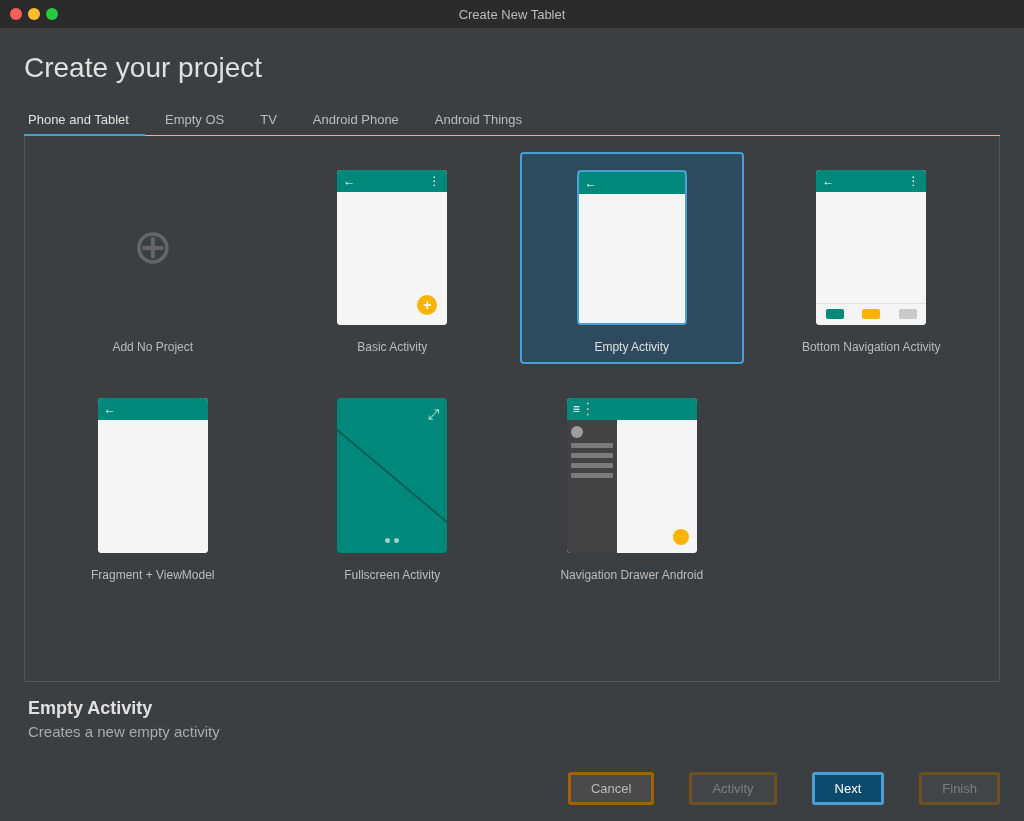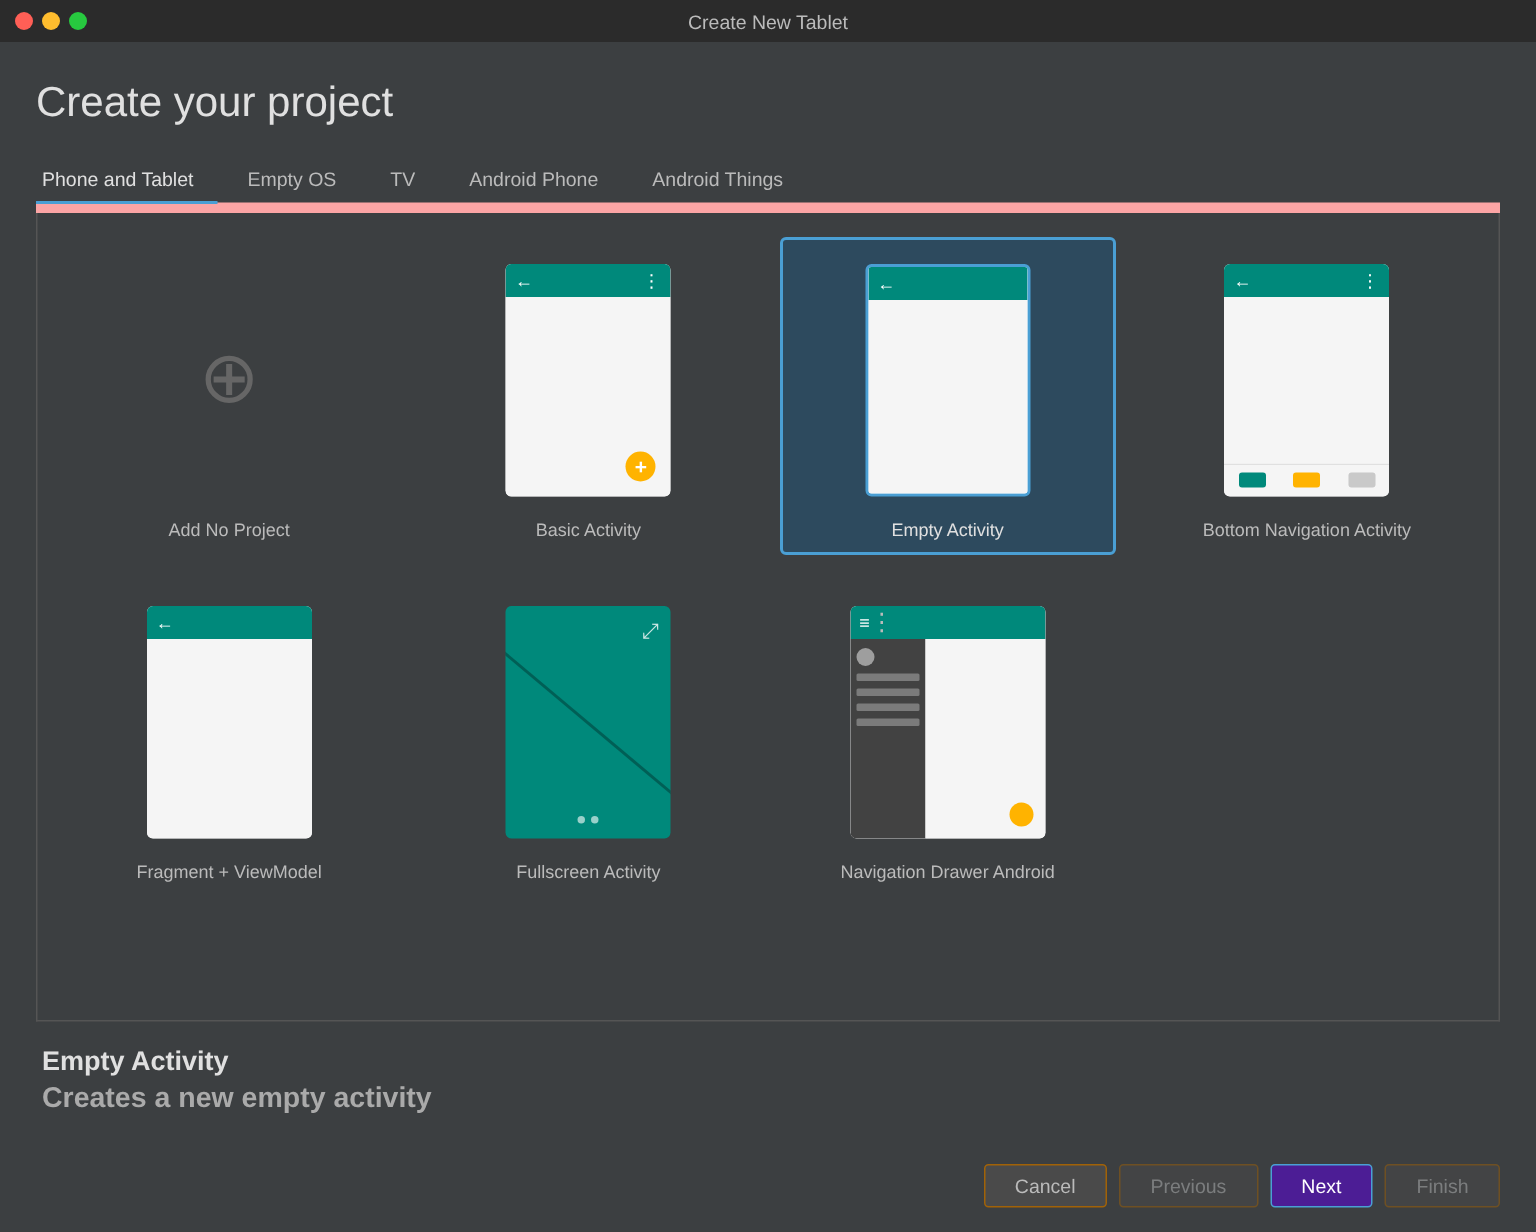"Phone and Tablet" .tabs { border-bottom: 7px solid #fca5a5 -> 1px solid #fca5a5 }
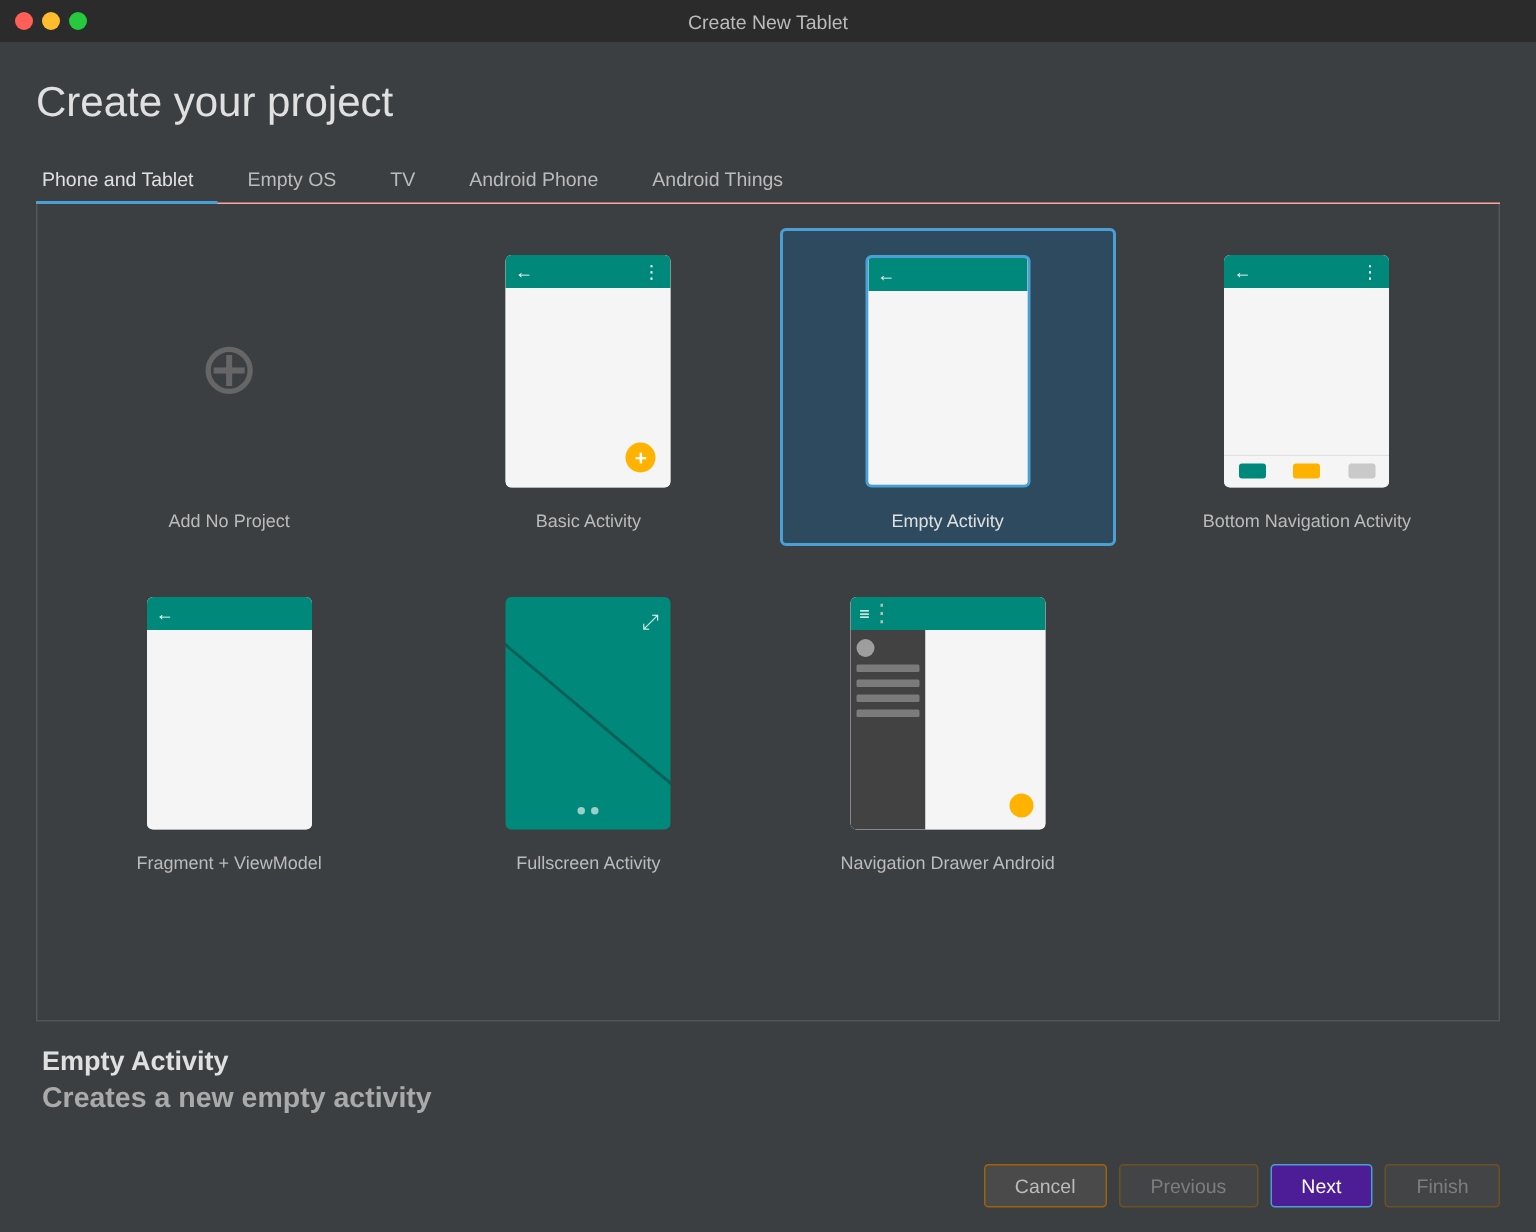"Creates a new empty activity" .description-text { font-size: 19px -> 15px; font-weight: bold -> none }
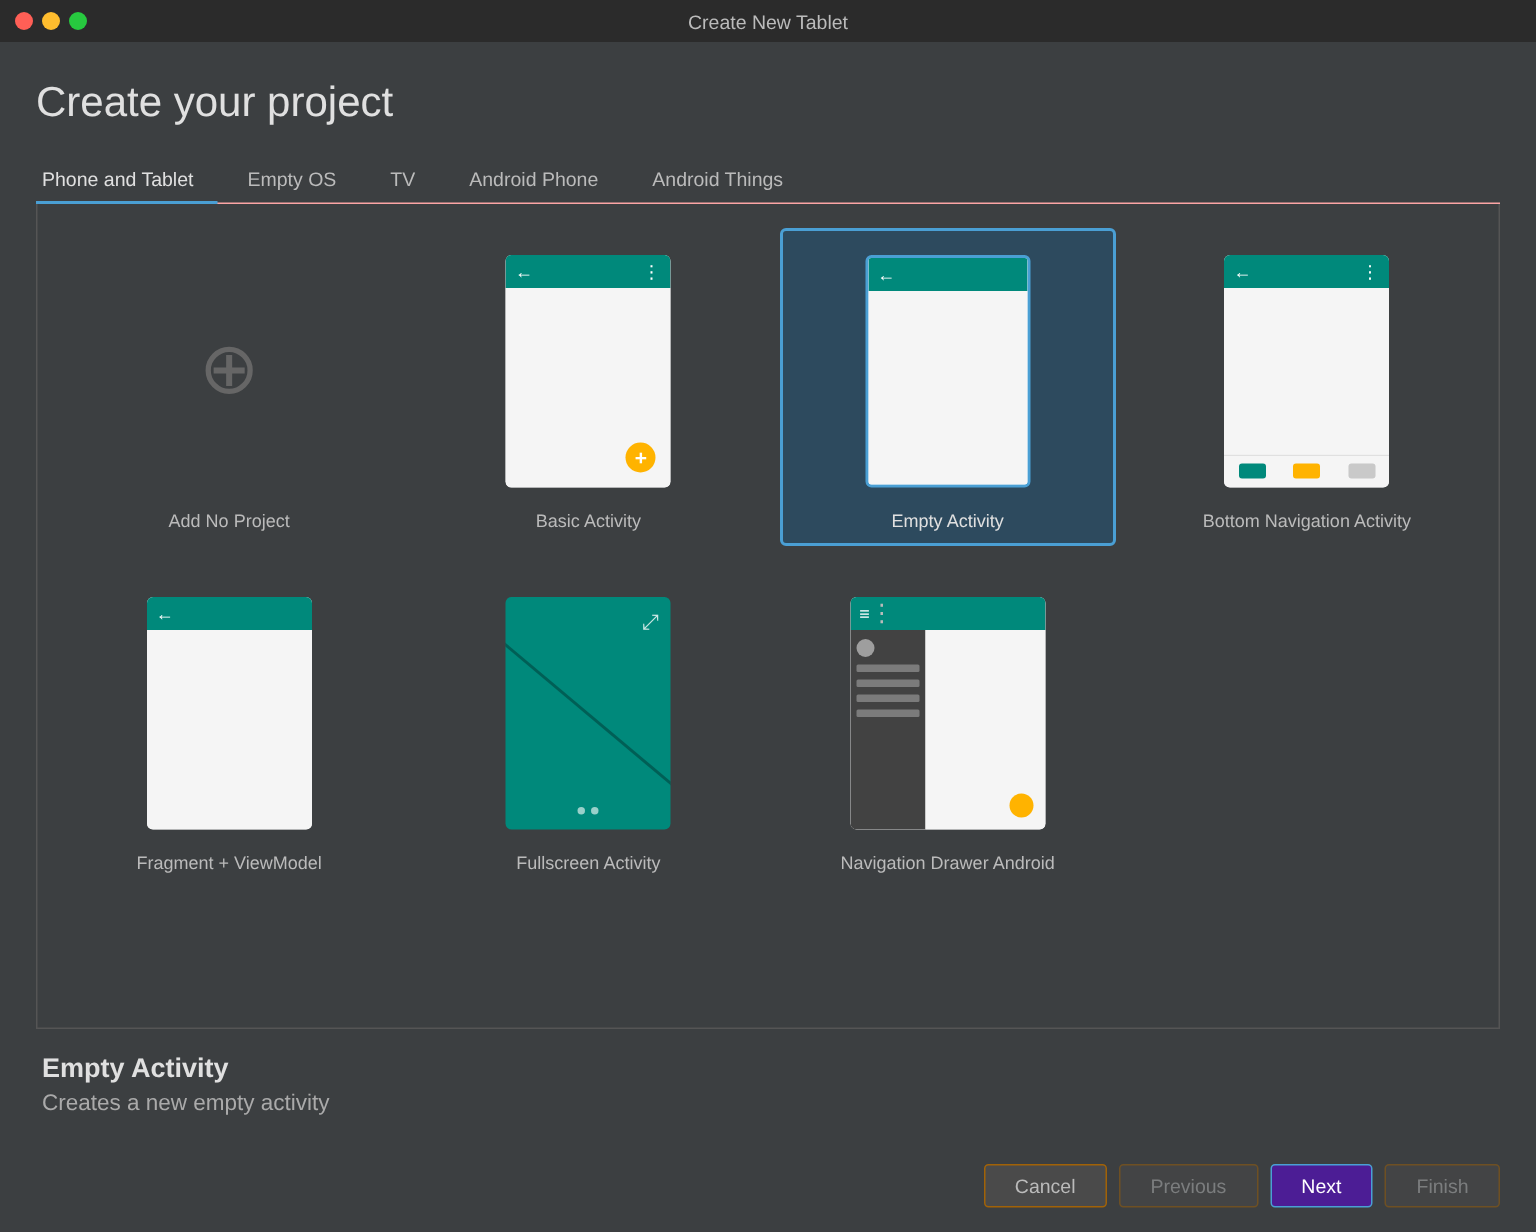"Cancel" .btn { border: 1px solid #a16207 -> 3px solid #a16207; margin-left: none -> 27px }
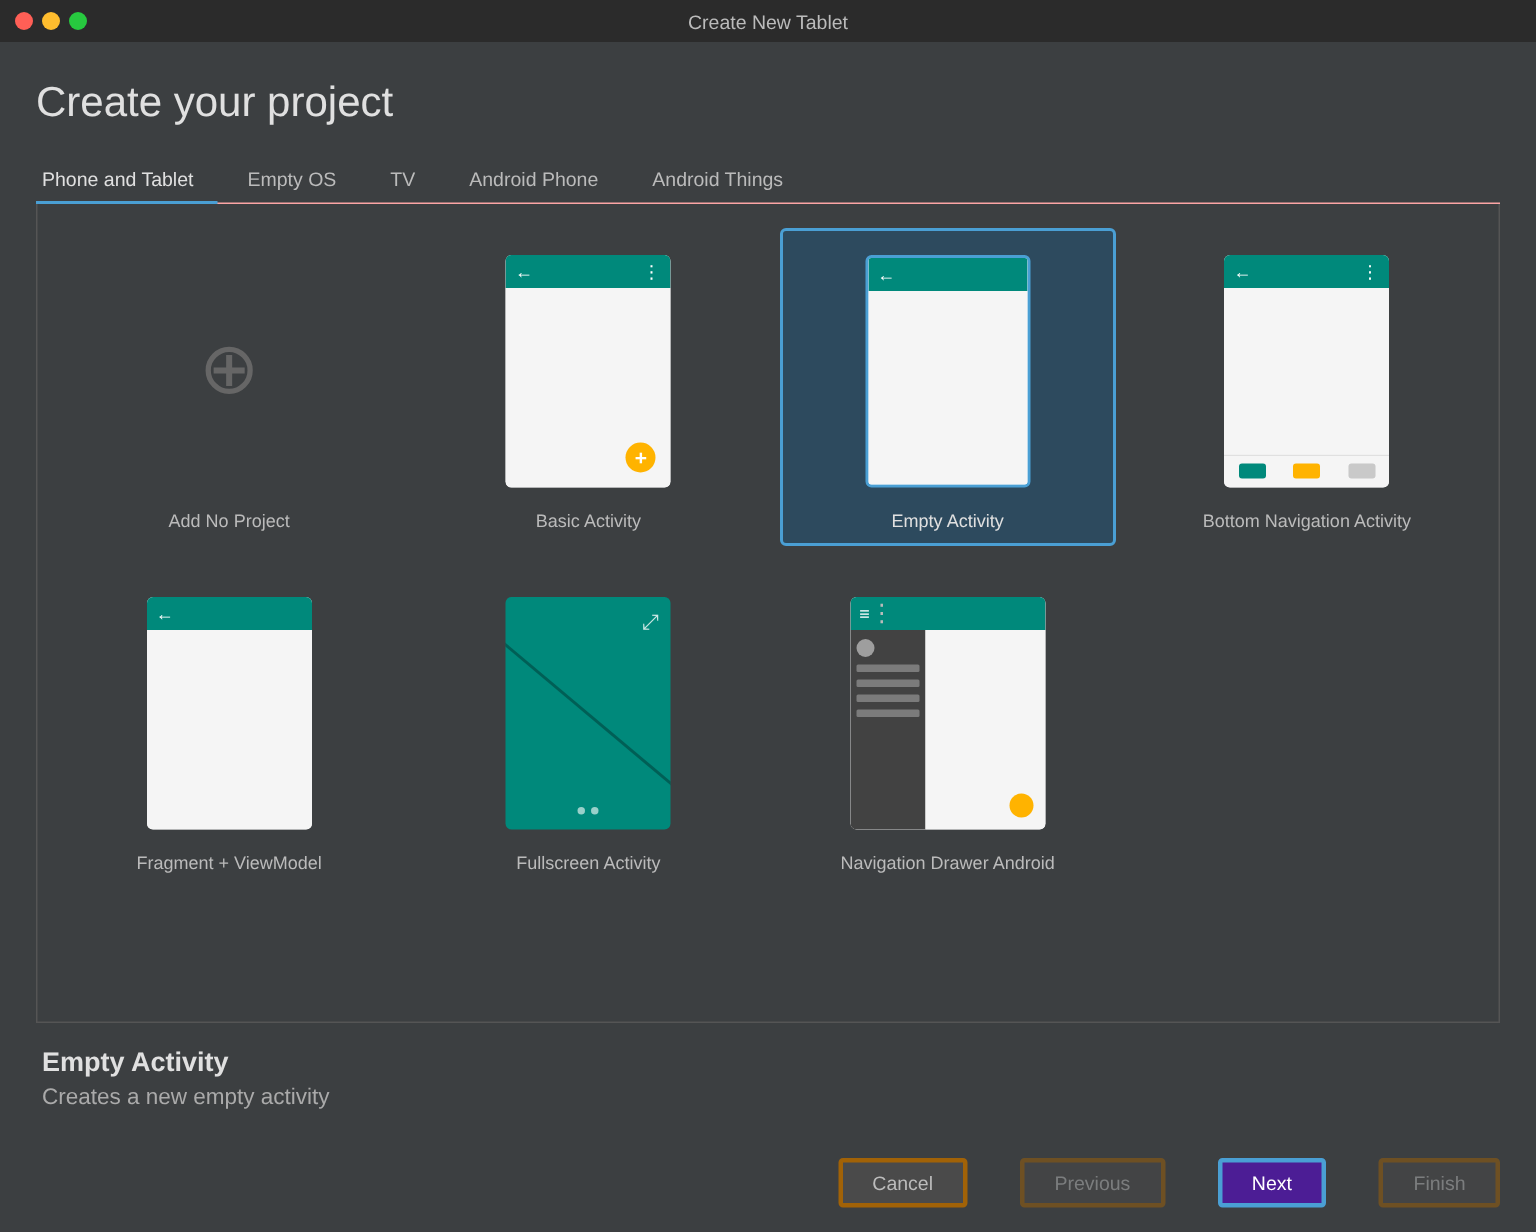"Previous" button.btn { text: Previous -> Activity }
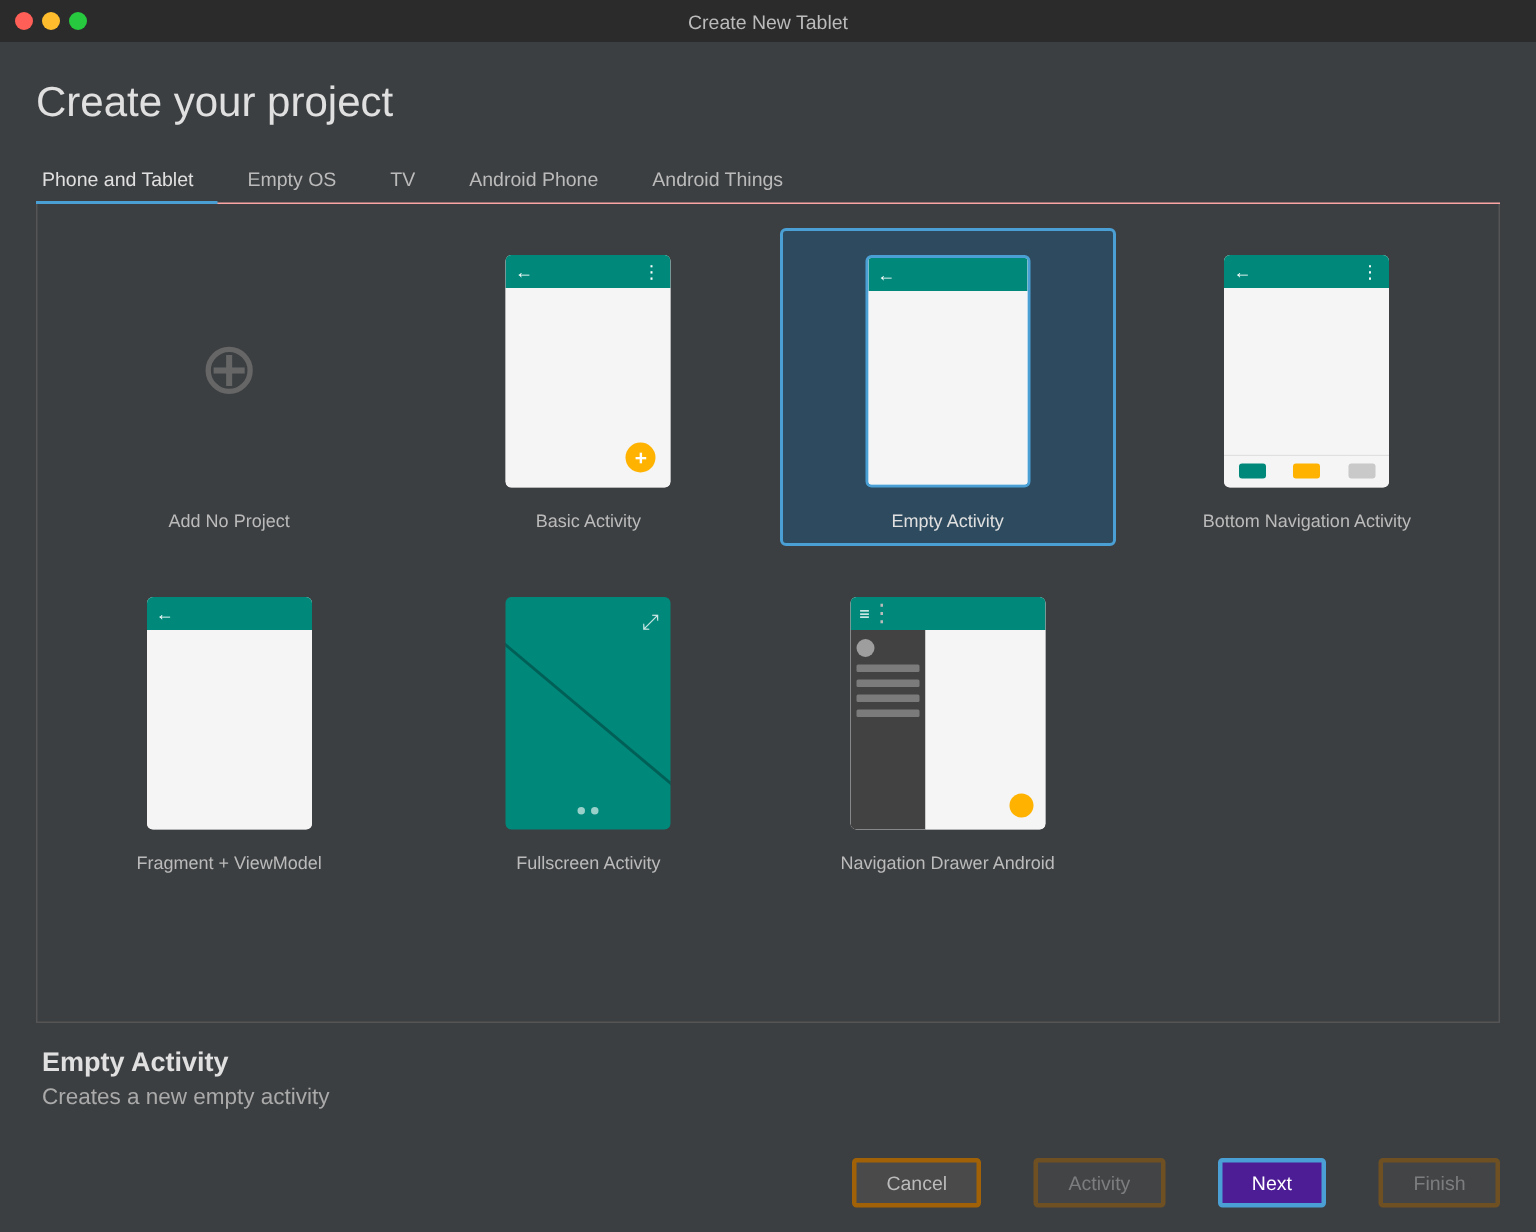"Next" .btn-primary { background: #4c1d95 -> #0c4a6e }
